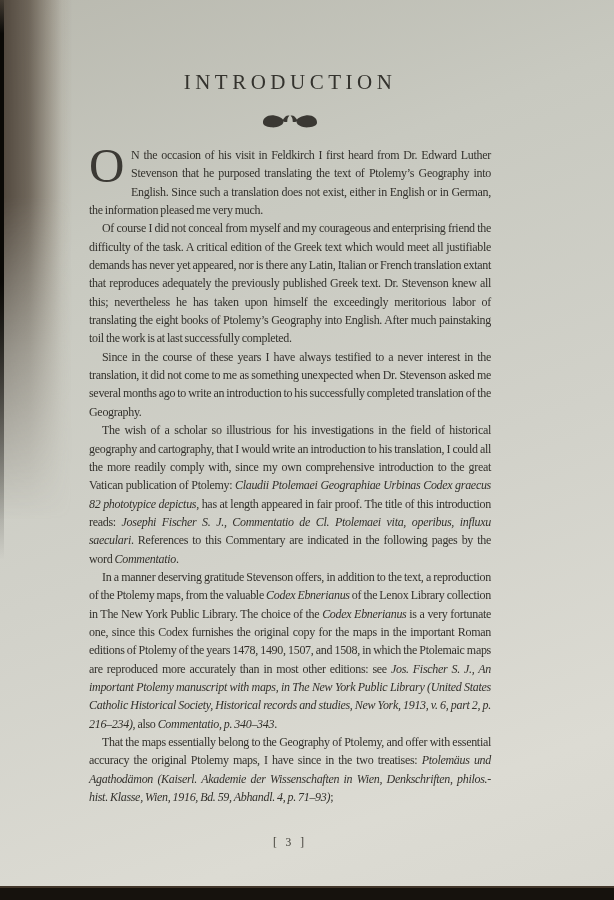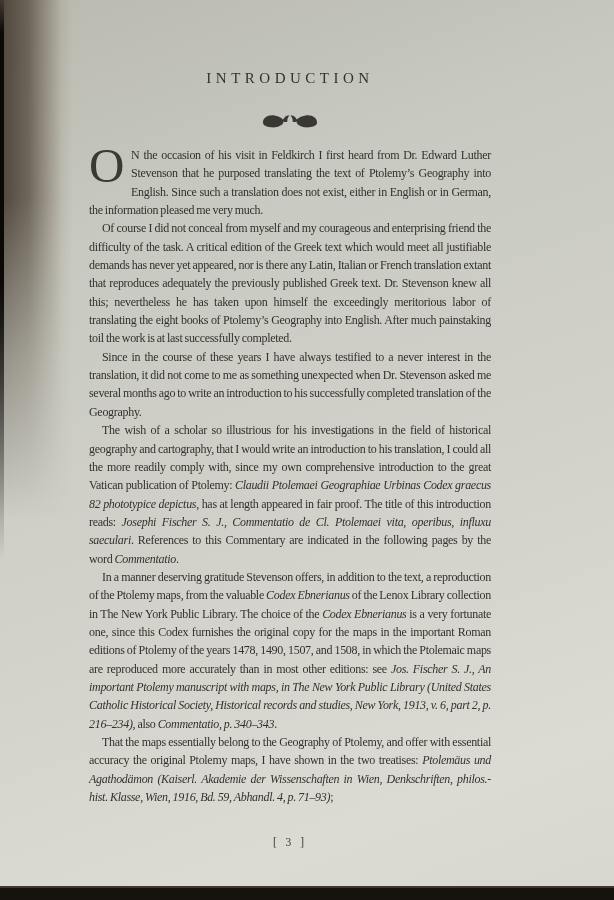"INTRODUCTION" .title { font-size: 15px -> 21px }
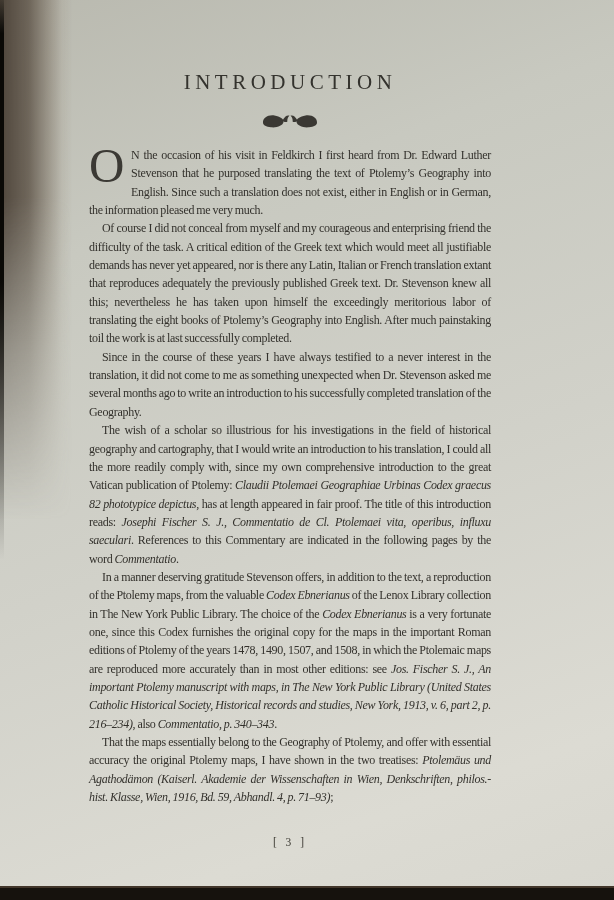"That the maps essentially belong" span { text: shown -> since }
